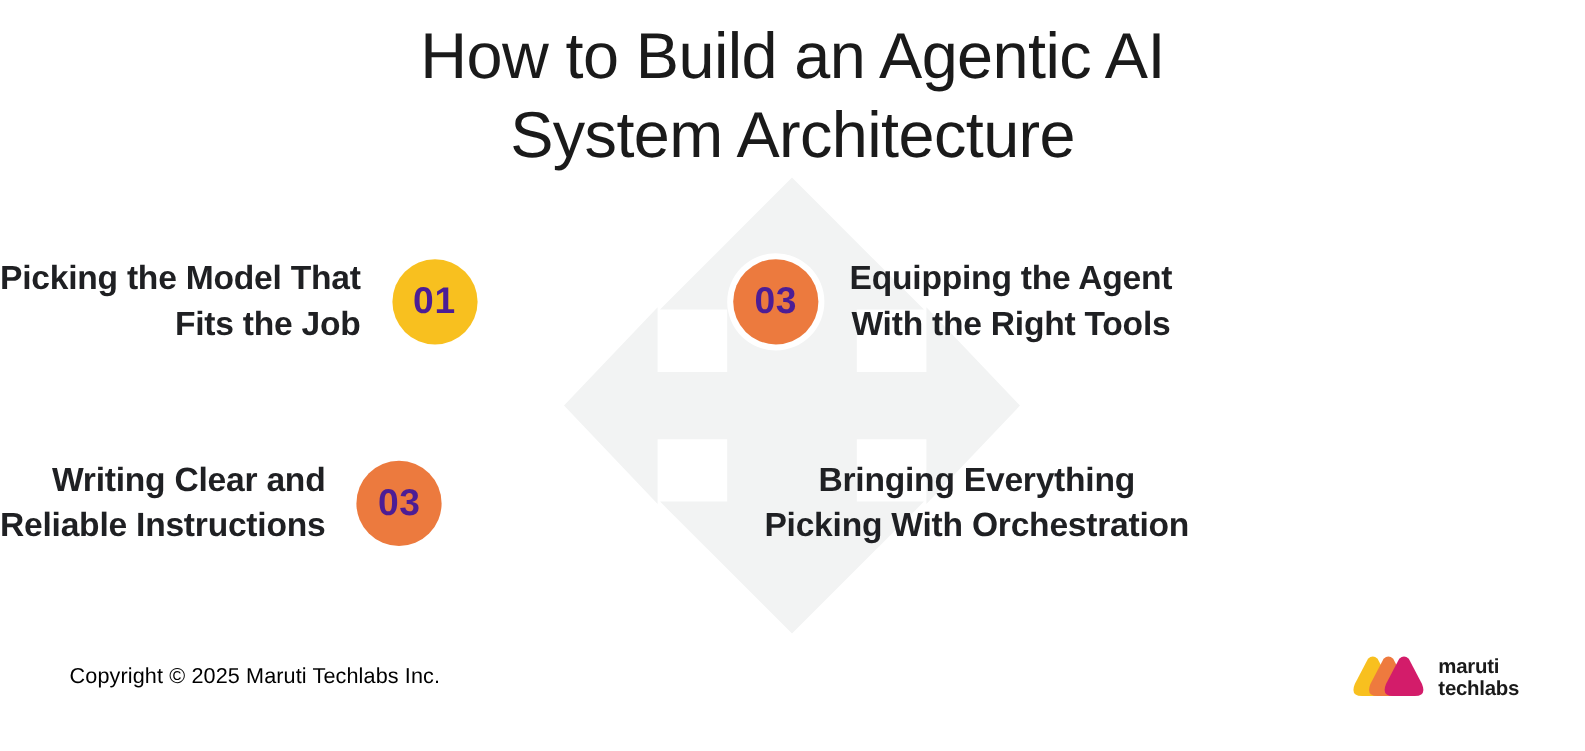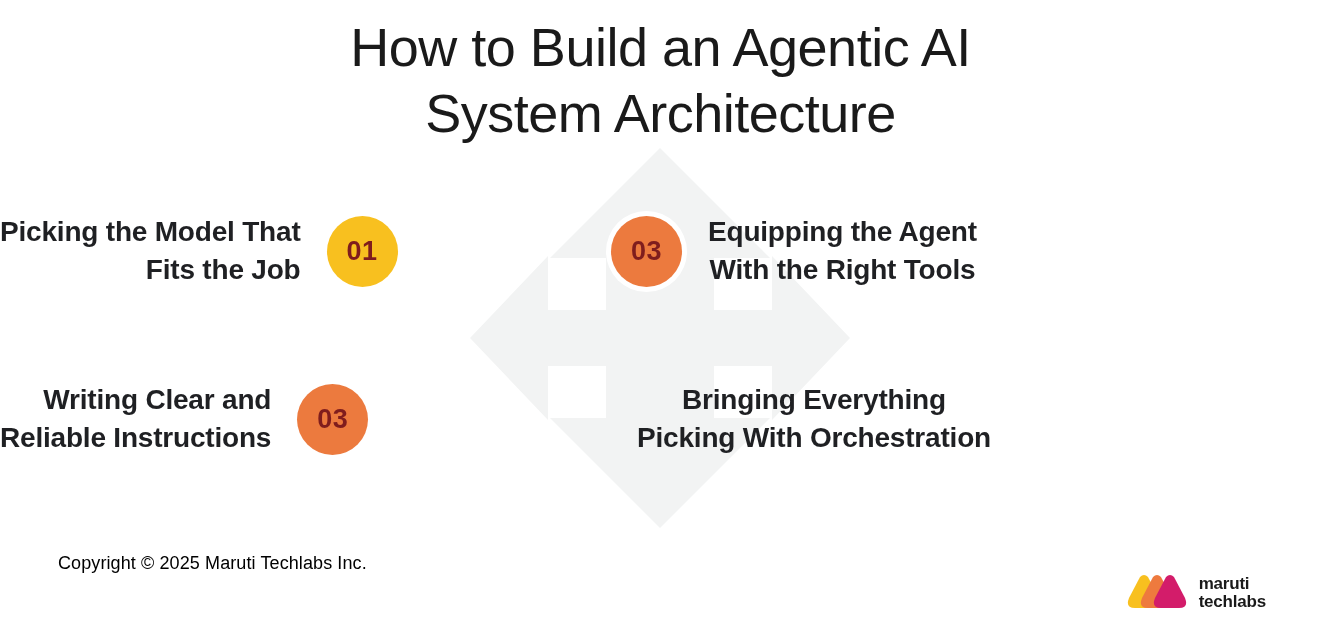"01" .badge { color: #7f1d1d -> #4c1d95; font-size: 27px -> 31px }
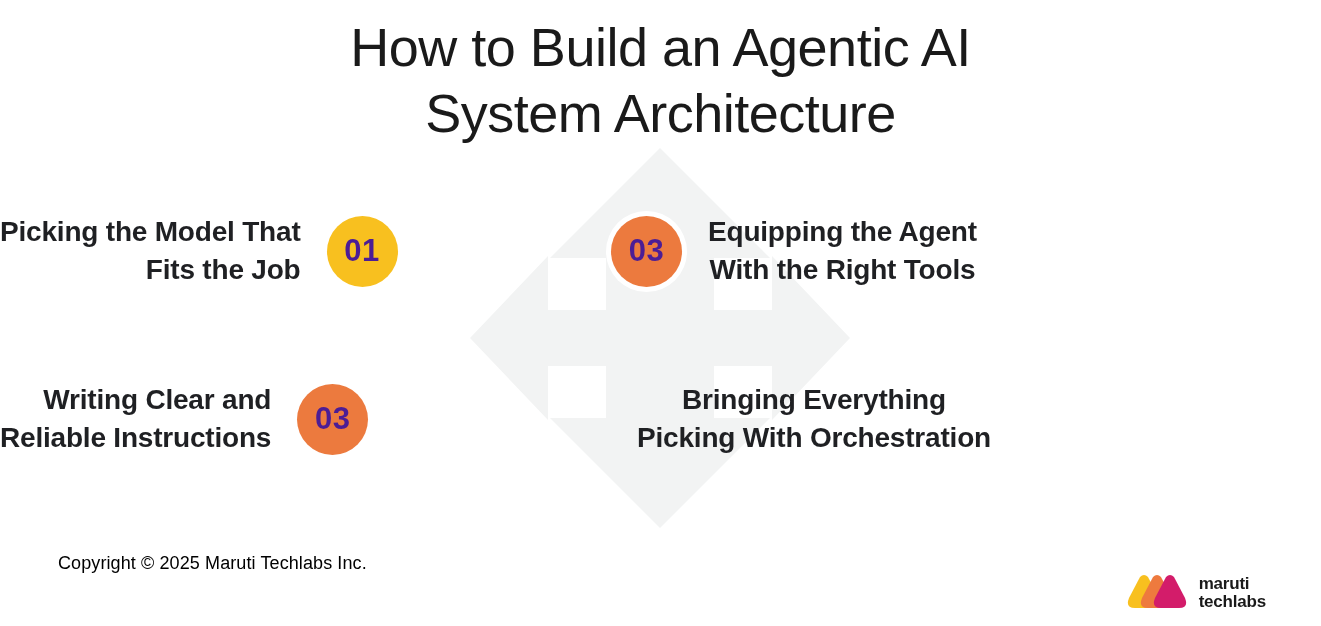"maruti" .logo { margin-top: 28px -> none }
